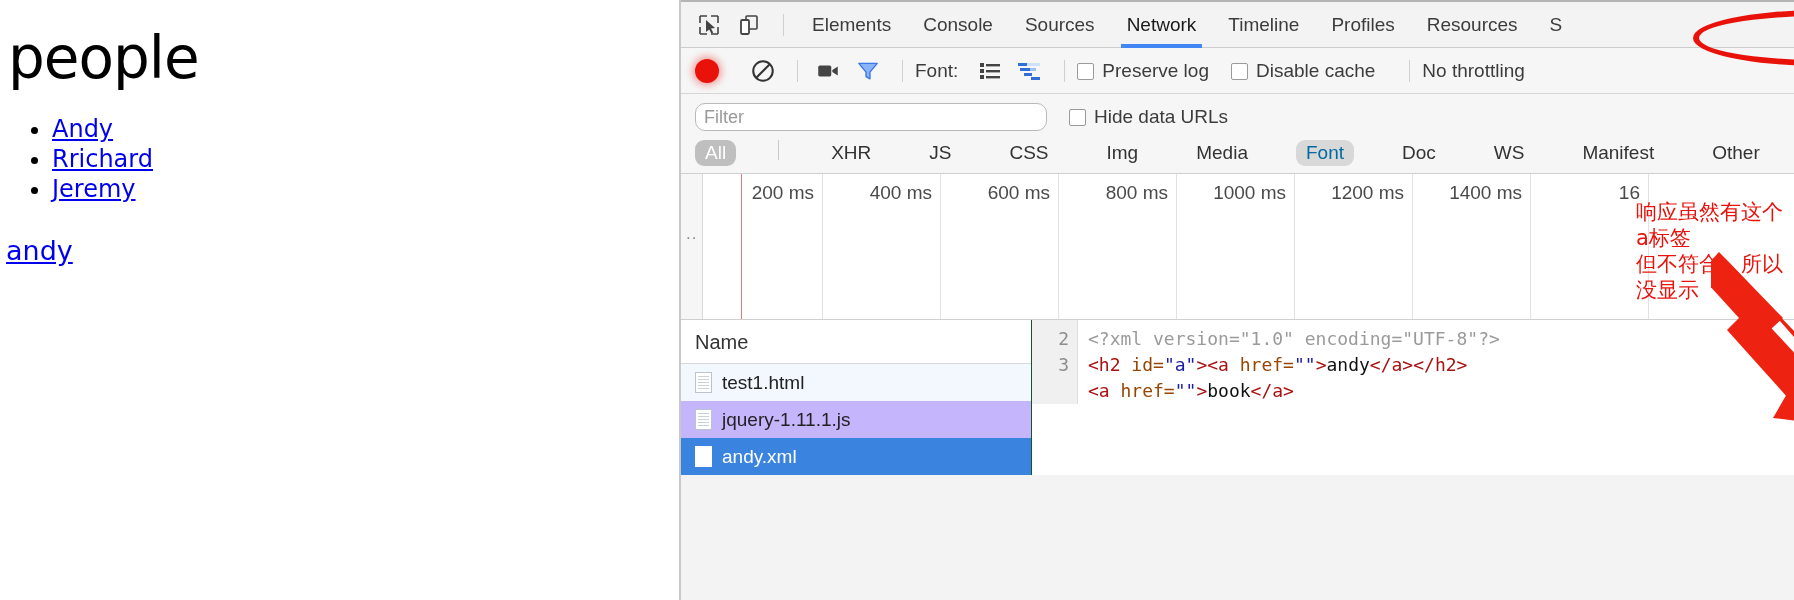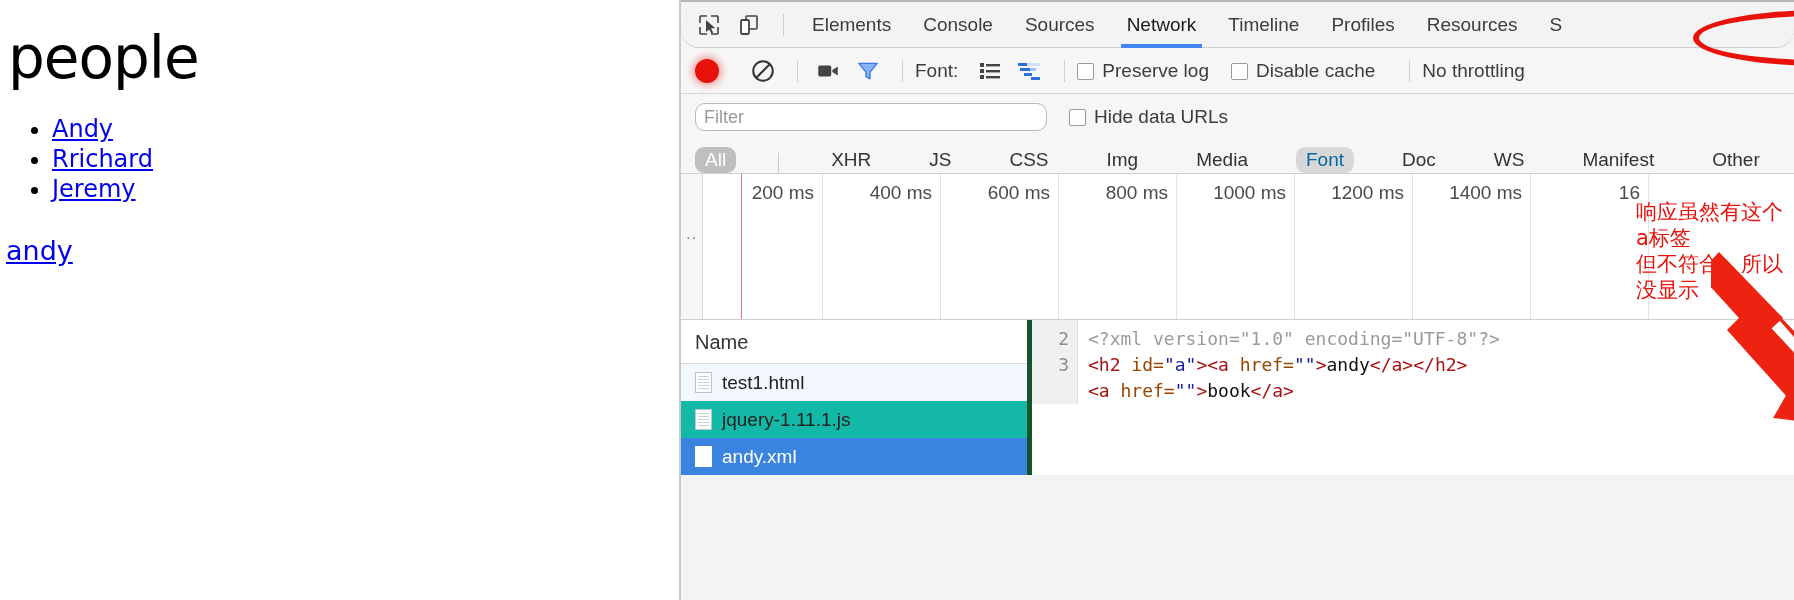"Elements" .tabstrip { border-radius: 18px -> none }
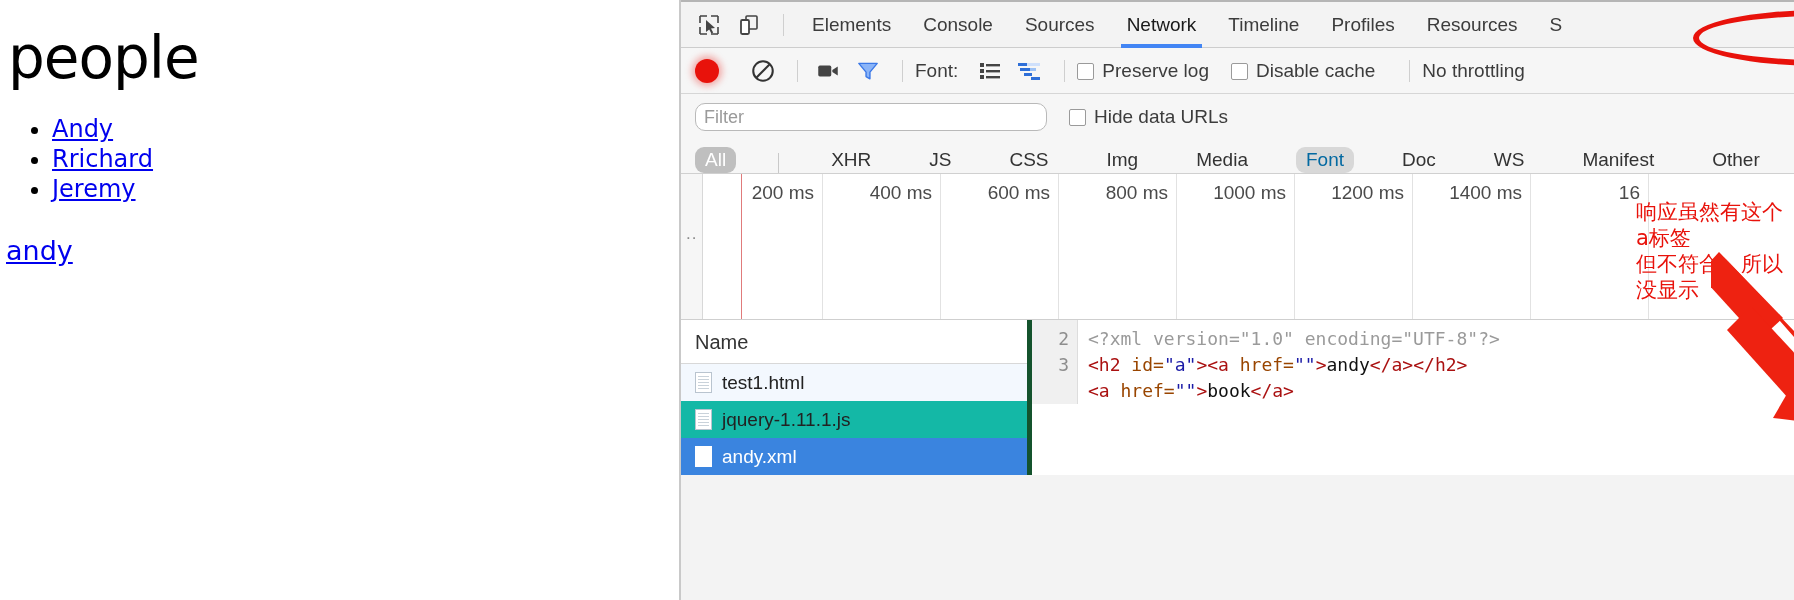"All" .pillrow { align-items: flex-end -> flex-start }
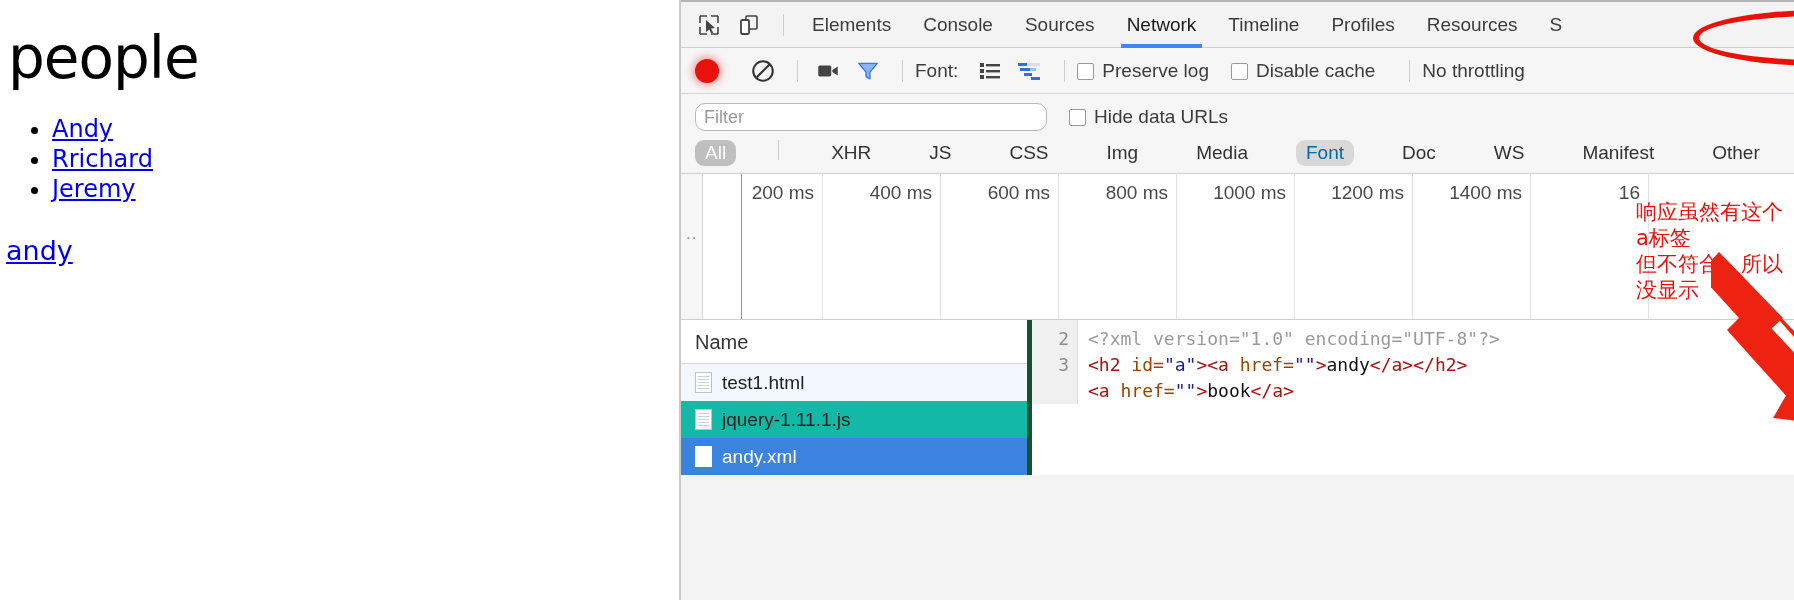"Name" .namecol { background: #14b8a6 -> #c4b5fd; border-right: 5px solid #14532d -> 1px solid #14532d }
